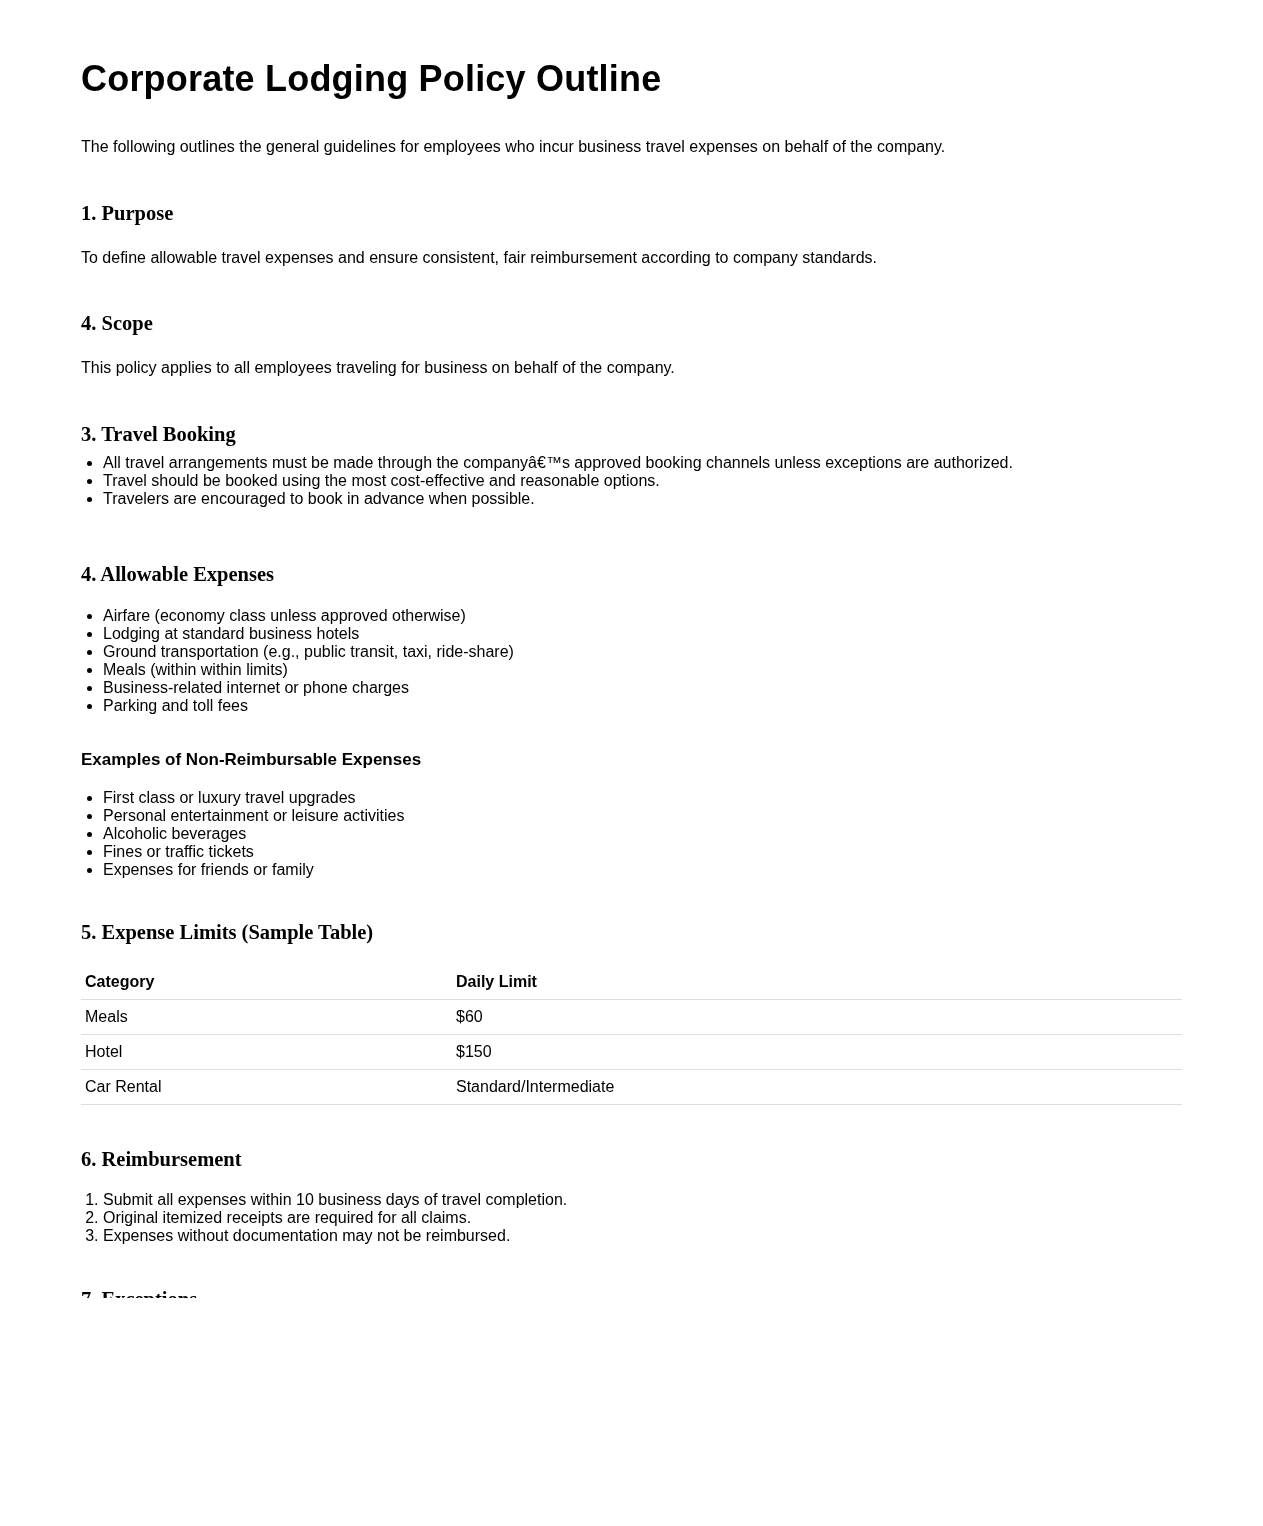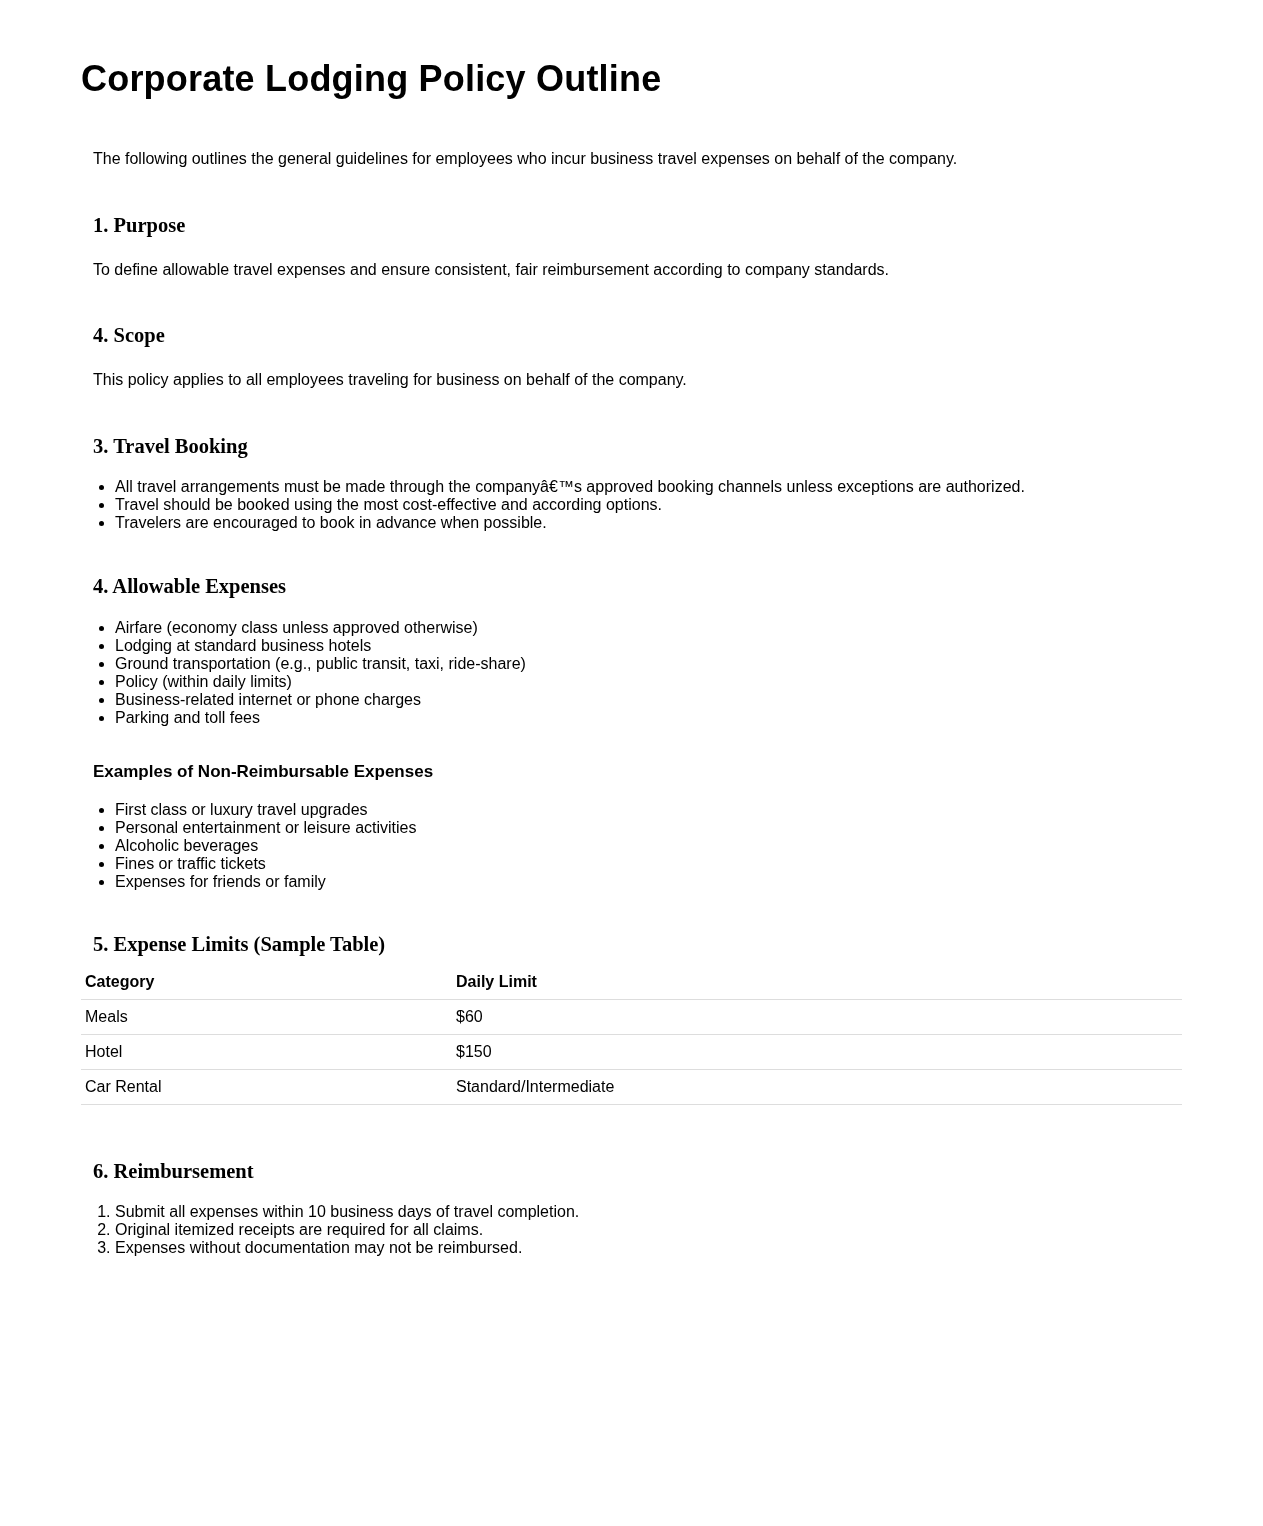"The following outlines the general" .abs { margin: 12px -> 0 }
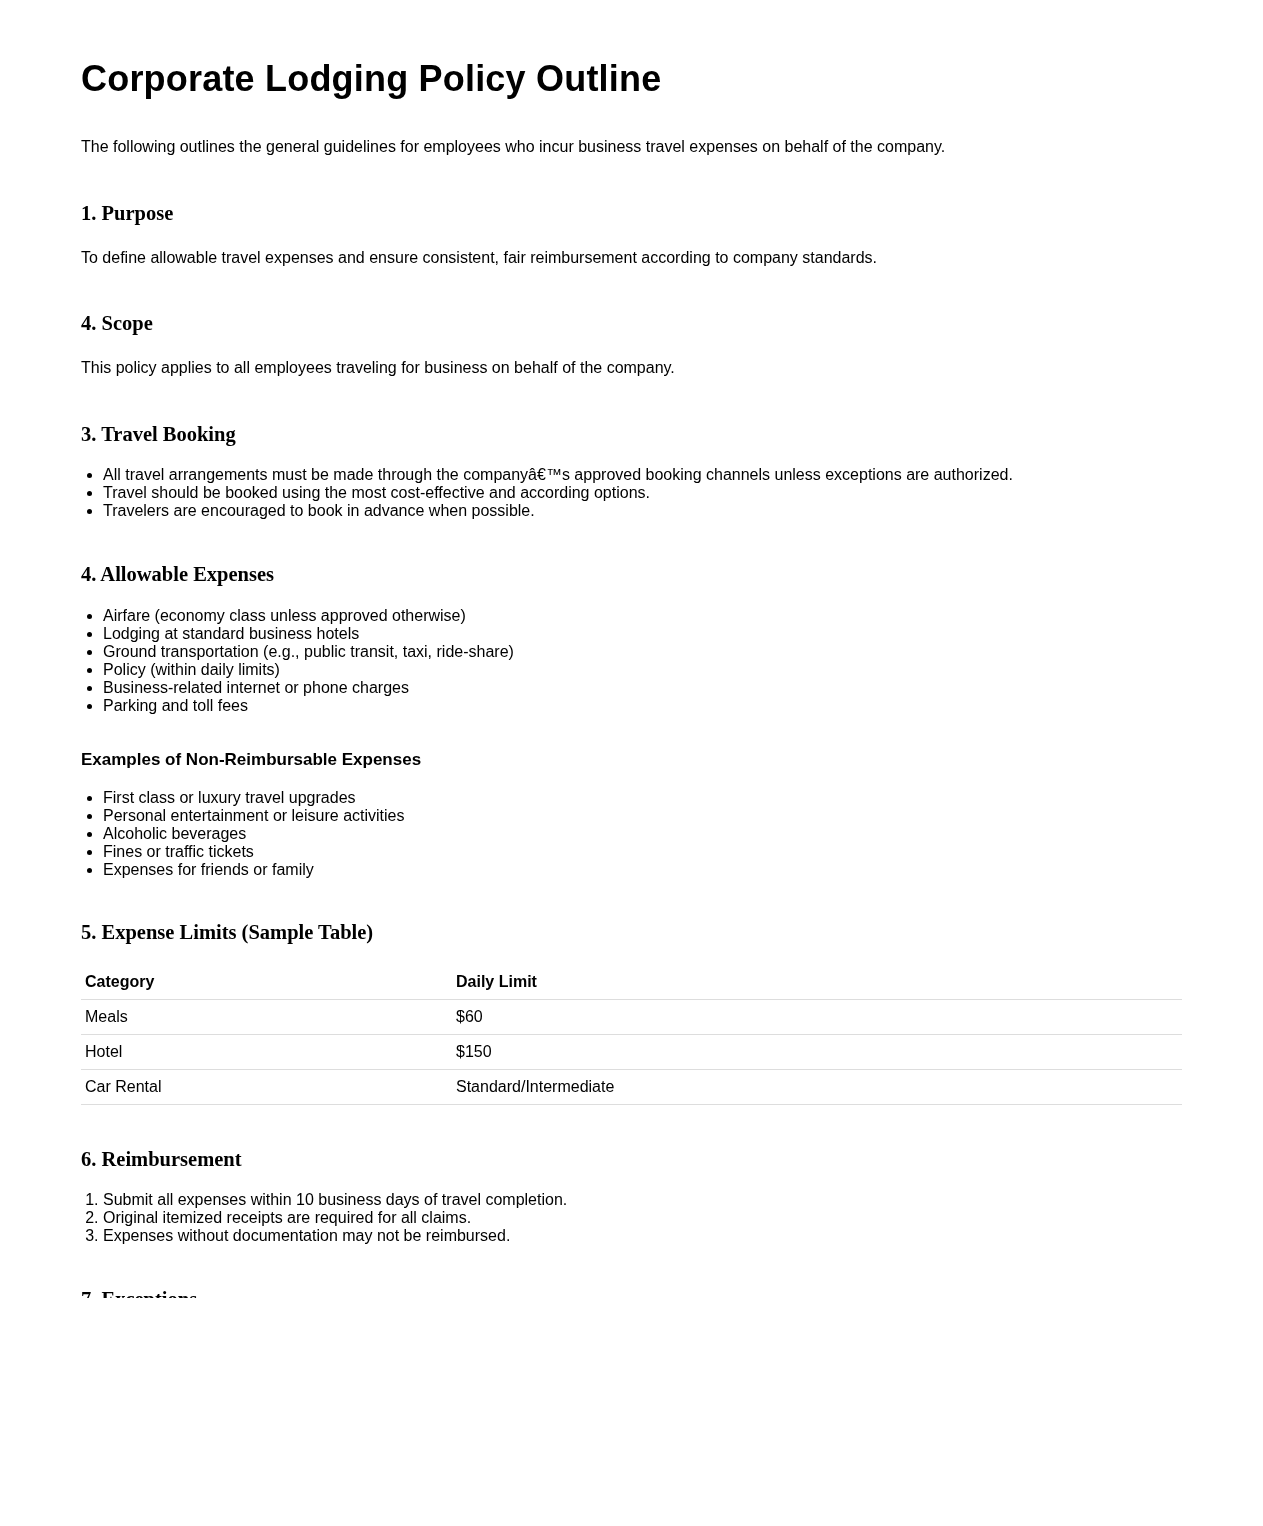"All travel arrangements must be" ul.abs { top: 466px -> 454px }
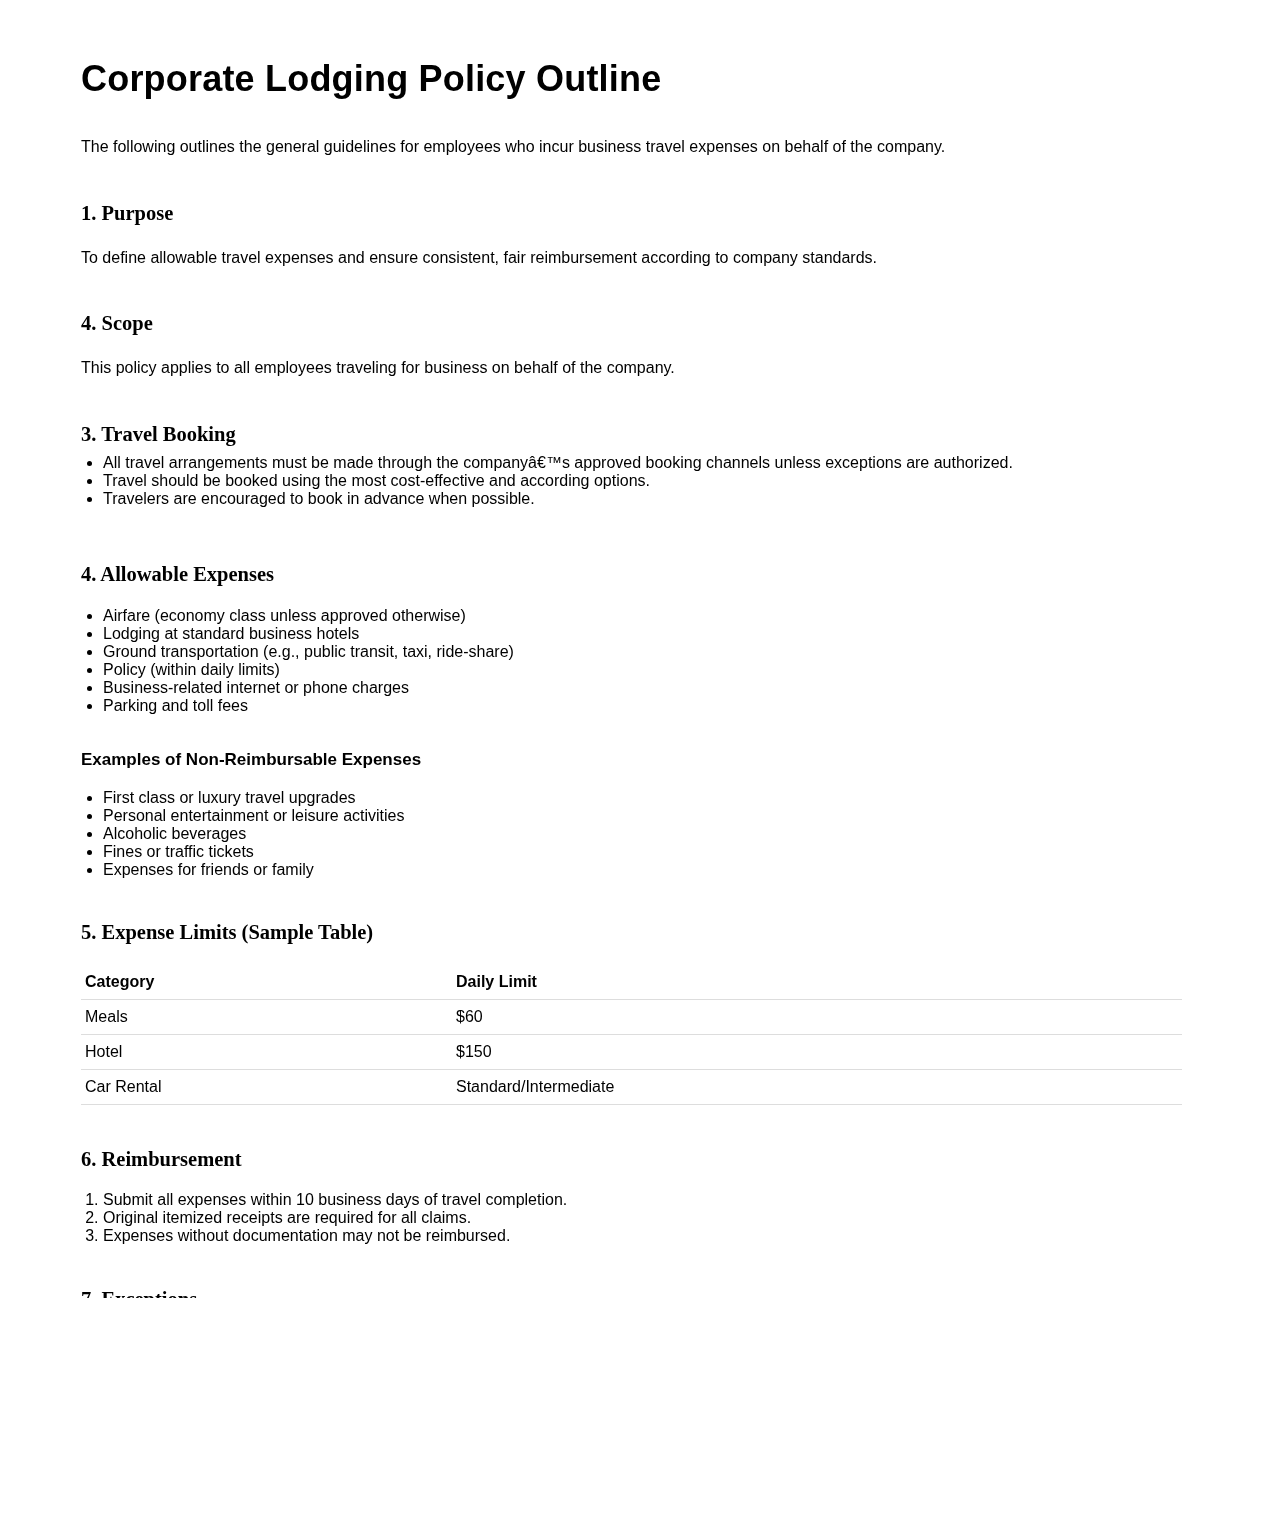"Travel should be booked using" li { text: according -> reasonable }
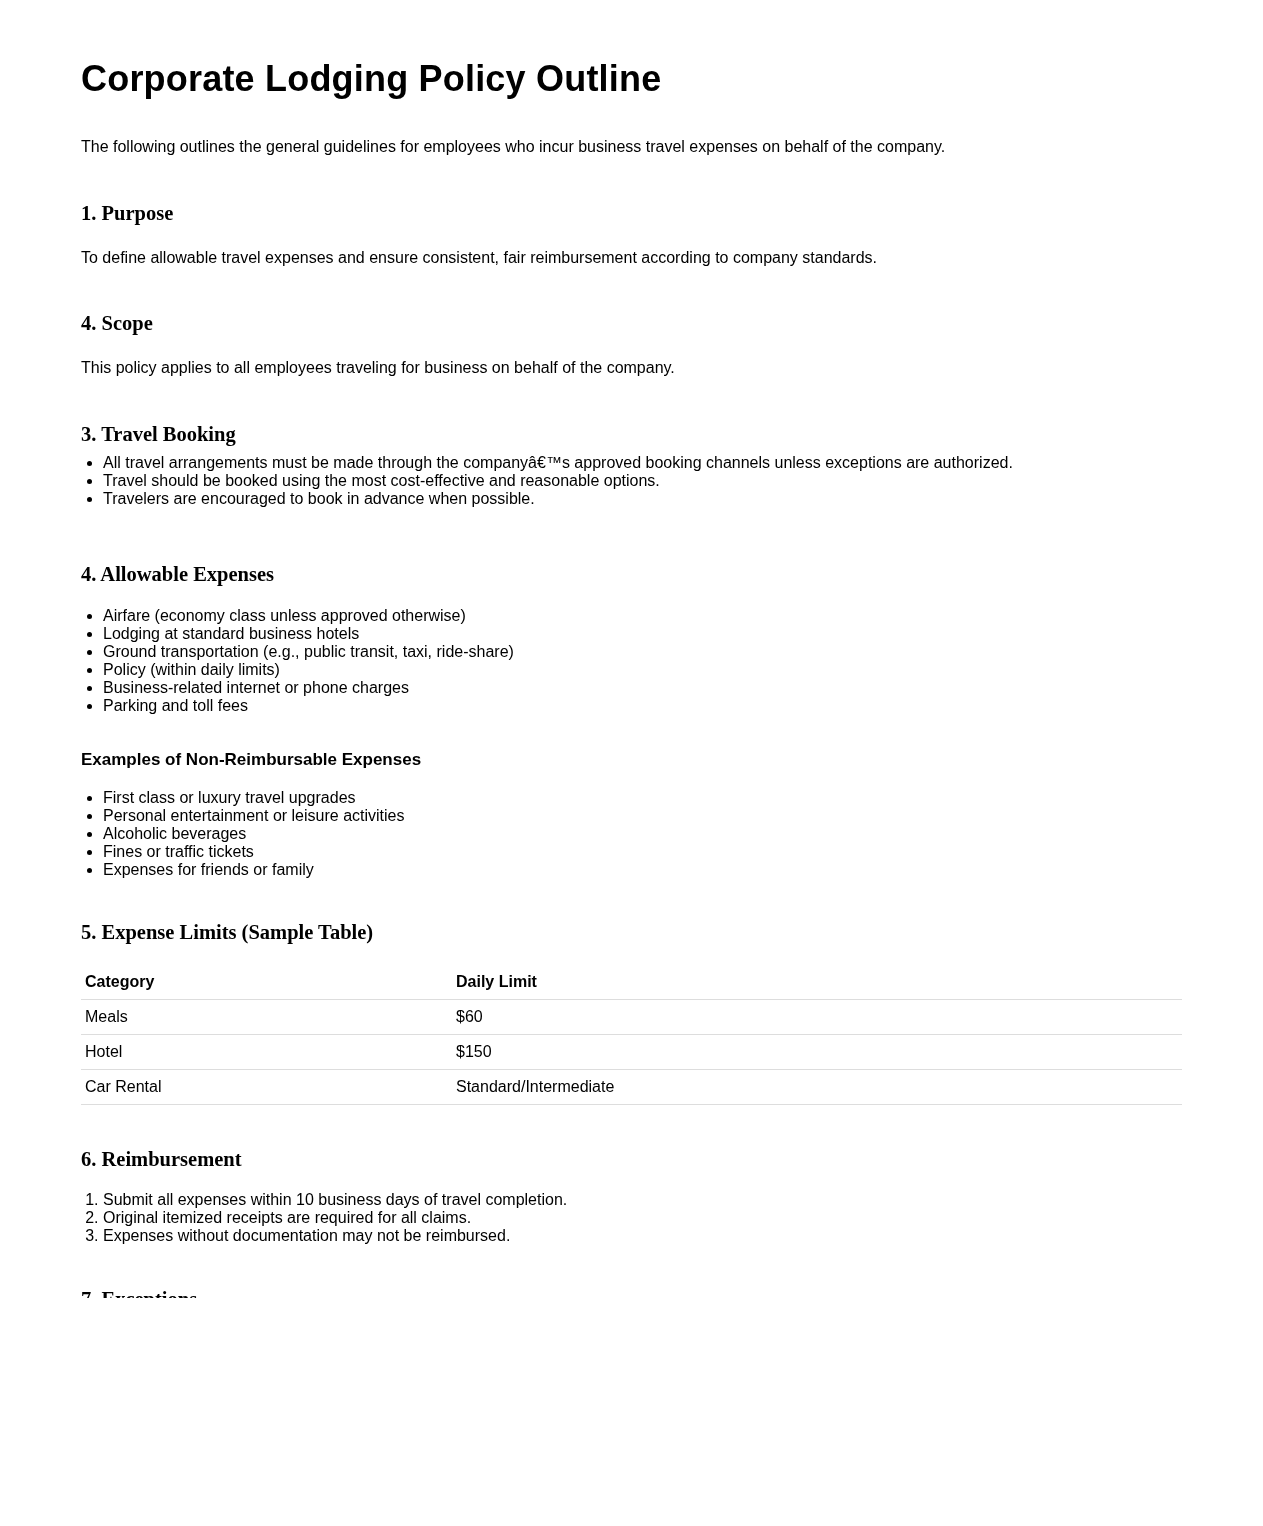"Policy (within daily limits)" li { text: Policy (within daily -> Meals (within within }
